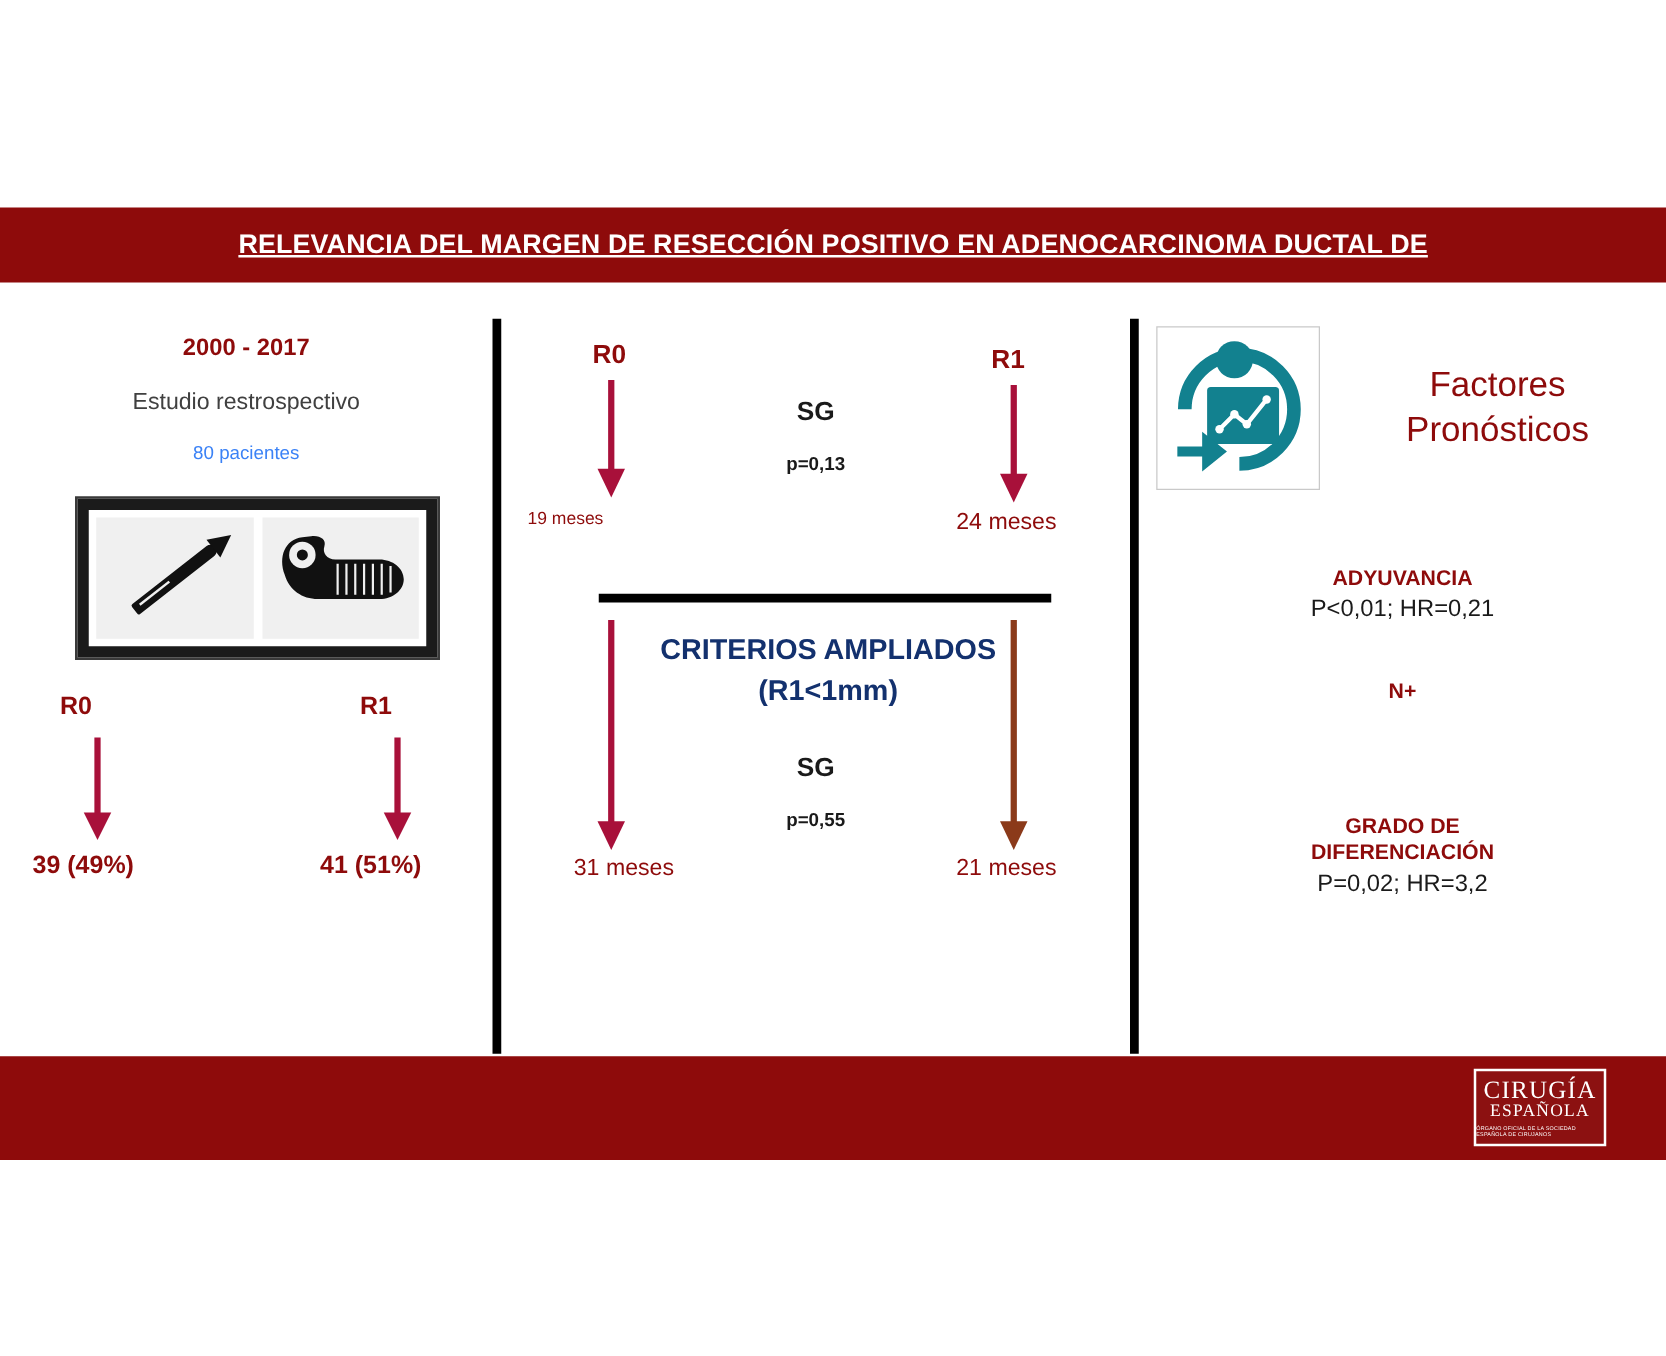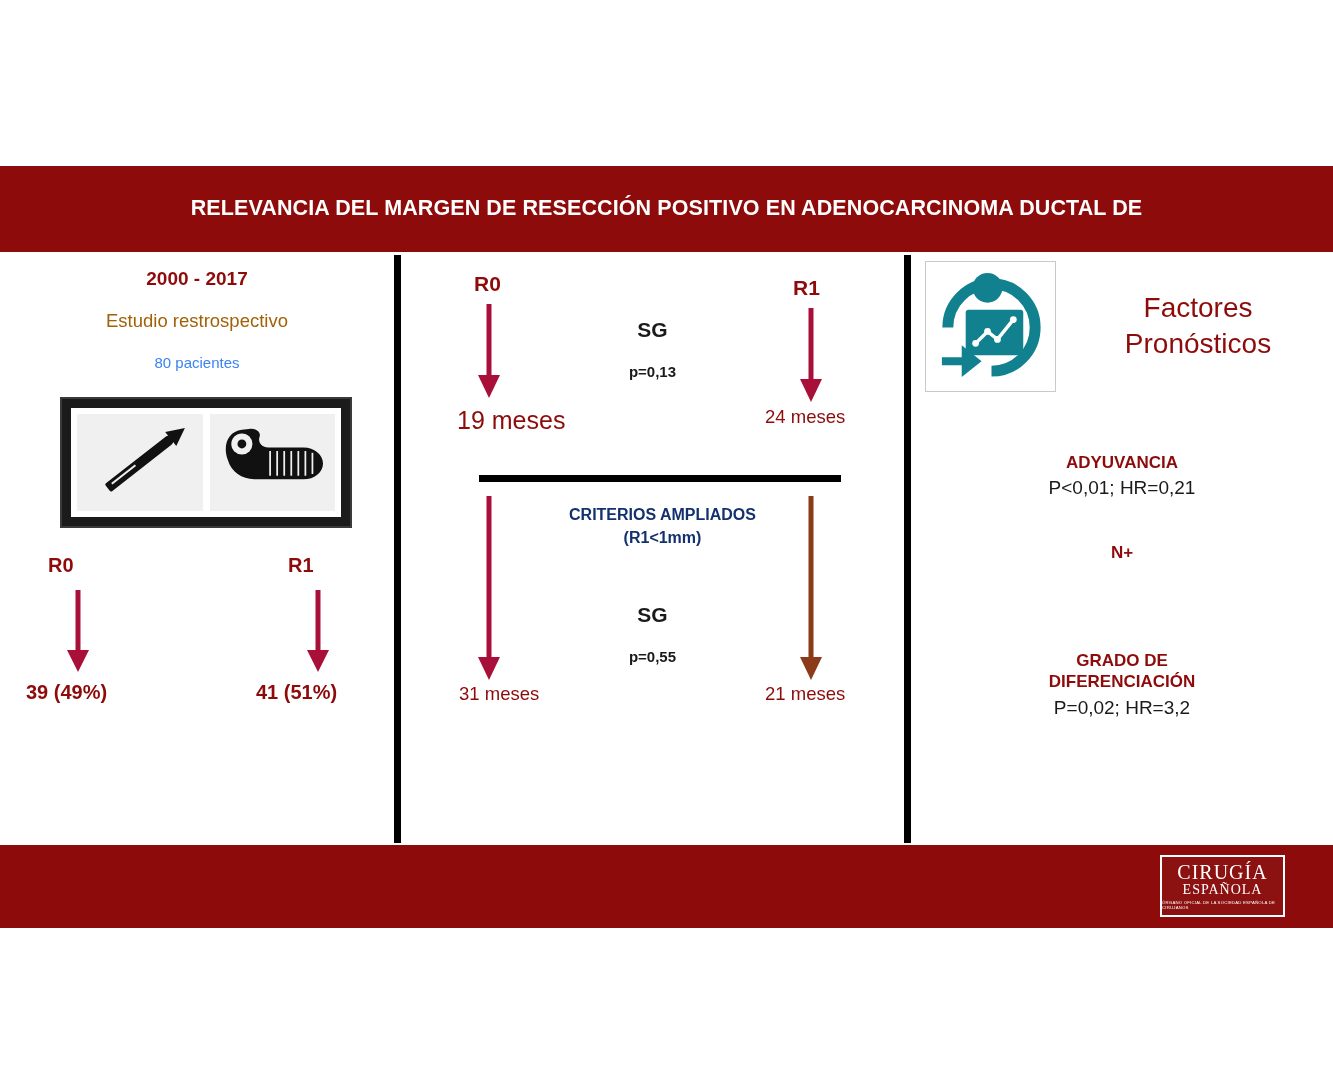"RELEVANCIA DEL MARGEN DE RESECCIÓN" .title-banner { height: 86px -> 60px; text-decoration: none -> underline }
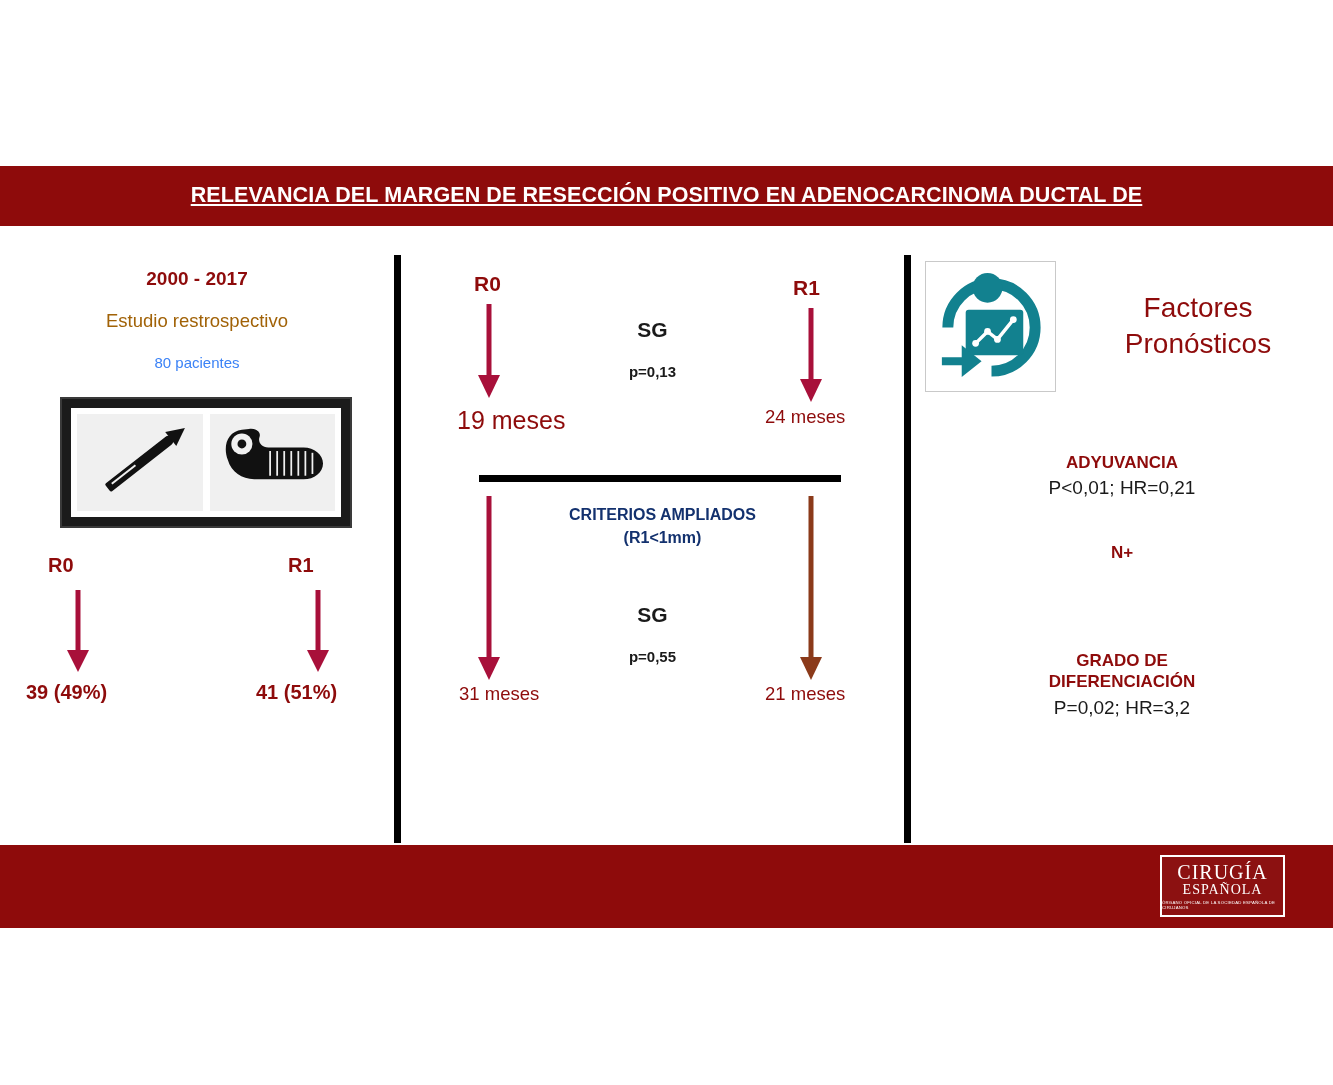"Estudio restrospectivo" .c1-study { color: #a16207 -> #404040 }
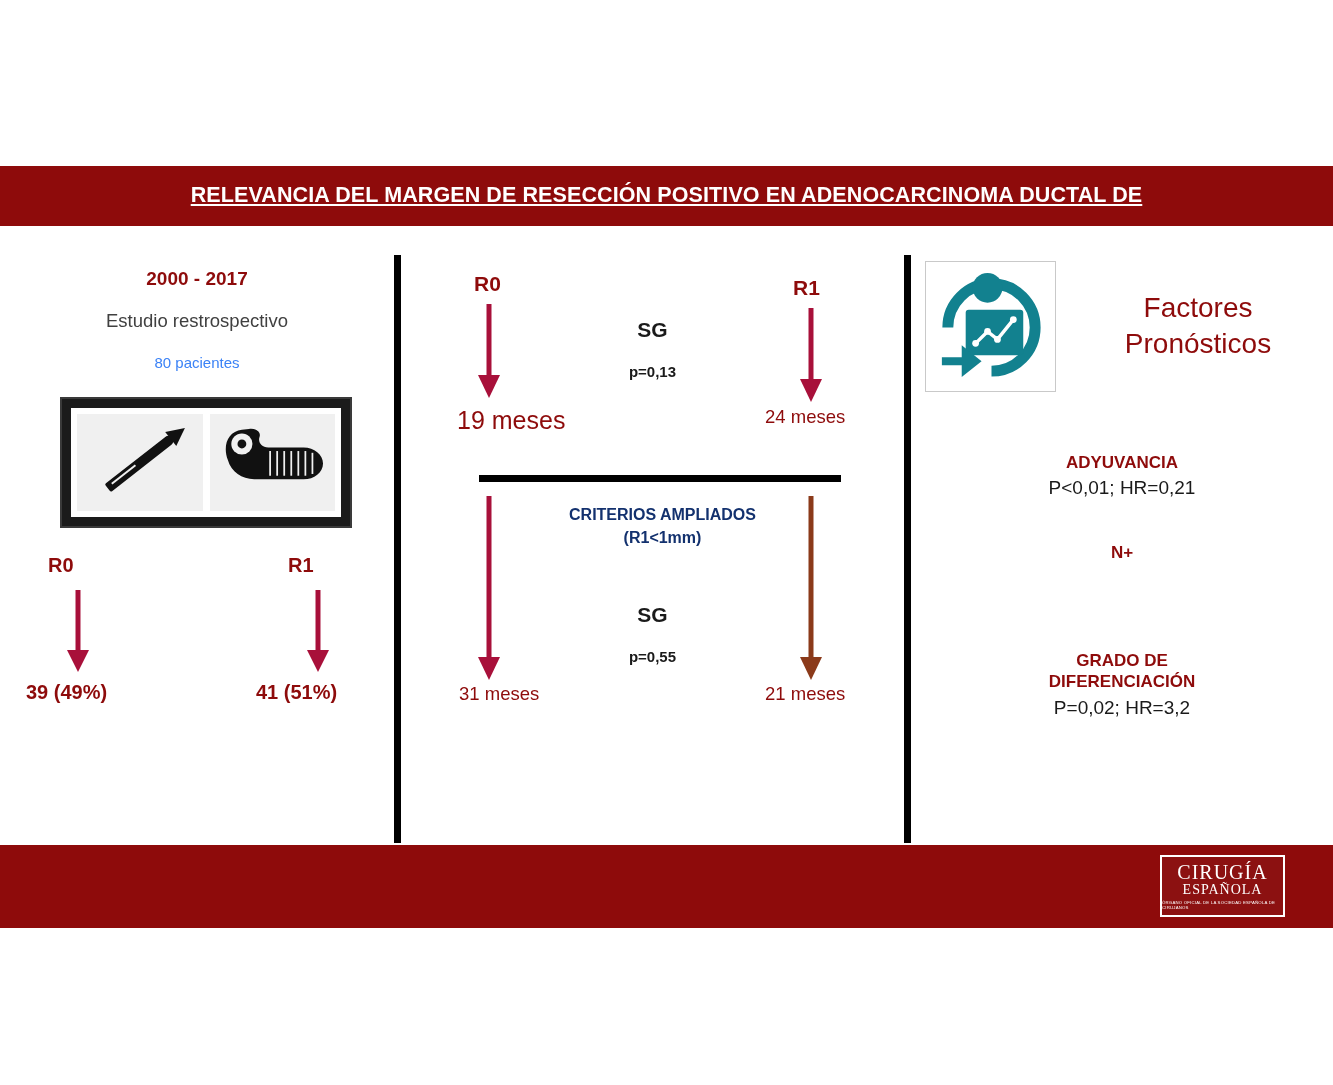"19 meses" .c2-m1-left { font-size: 25px -> 14px; margin-left: 35px -> none }
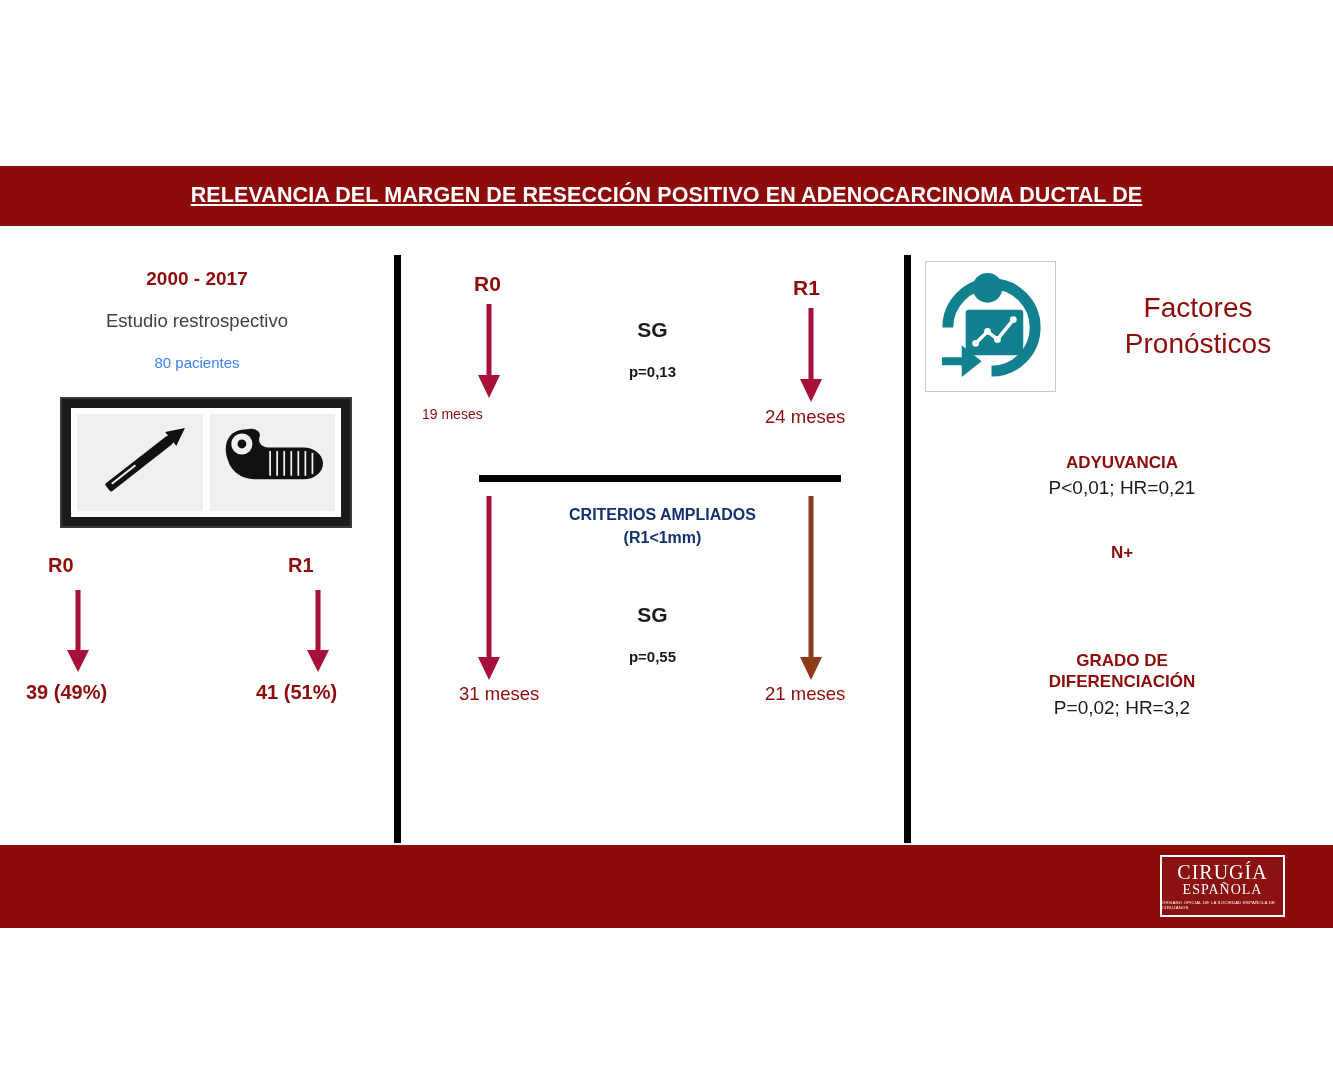"CRITERIOS AMPLIADOS" .c2-criteria { font-size: 16px -> 23px }
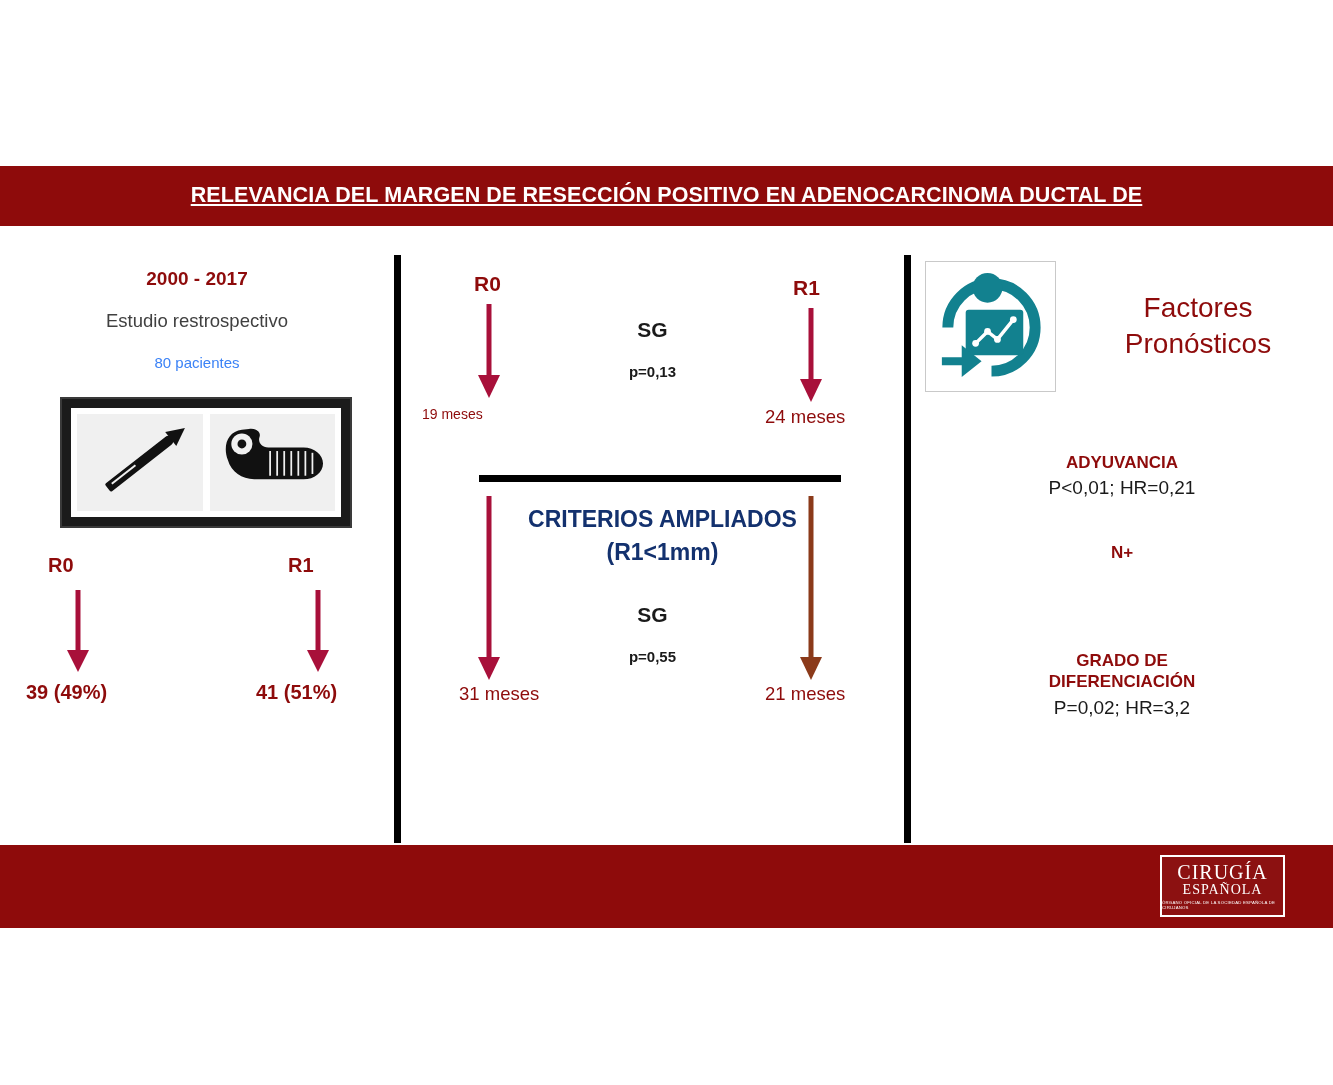"CIRUGÍA" .logo-box { width: 125px -> 106px }
